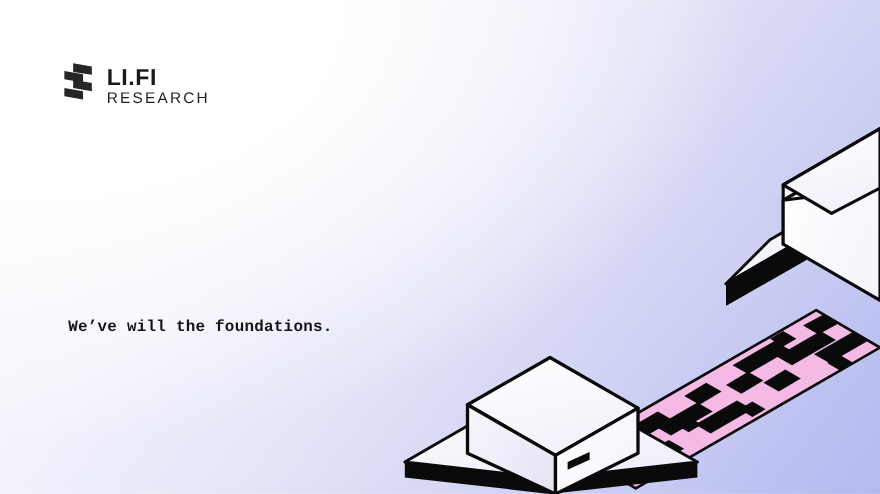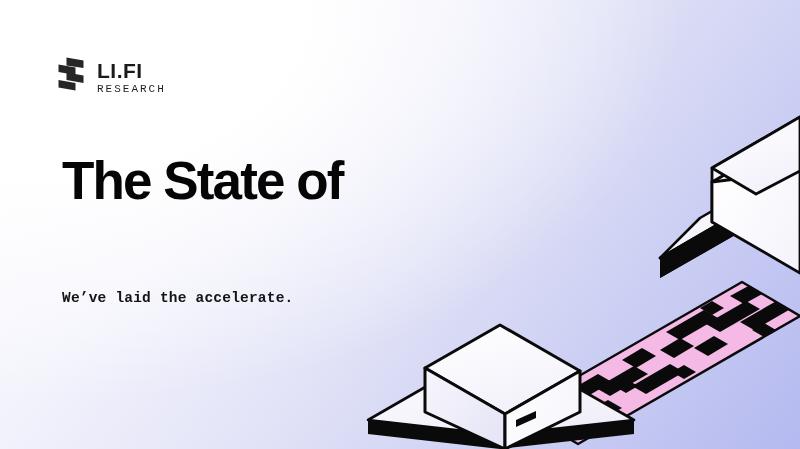"RESEARCH" .logo-sub { font-family: Liberation Mono, monospace -> Liberation Sans, sans-serif; font-size: 11px -> 14px }
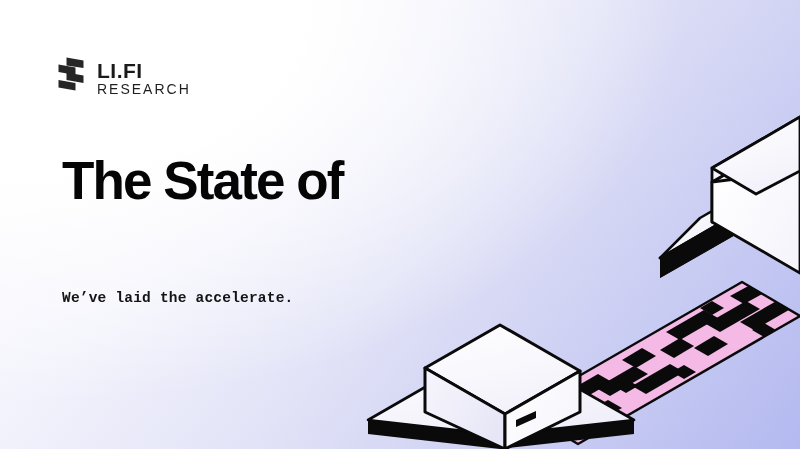"The State of" div.headline-line { html: <div>The State of</div> -> none }
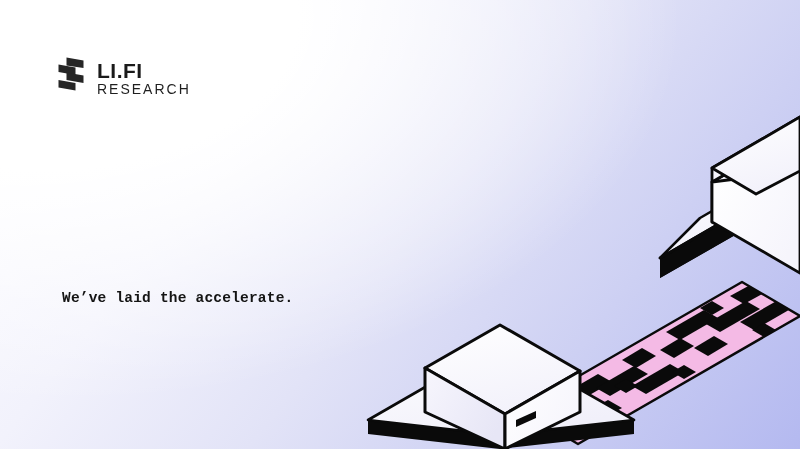"We’ve laid the accelerate." div.subtitle-line { text: laid the accelerate -> will the foundations }
